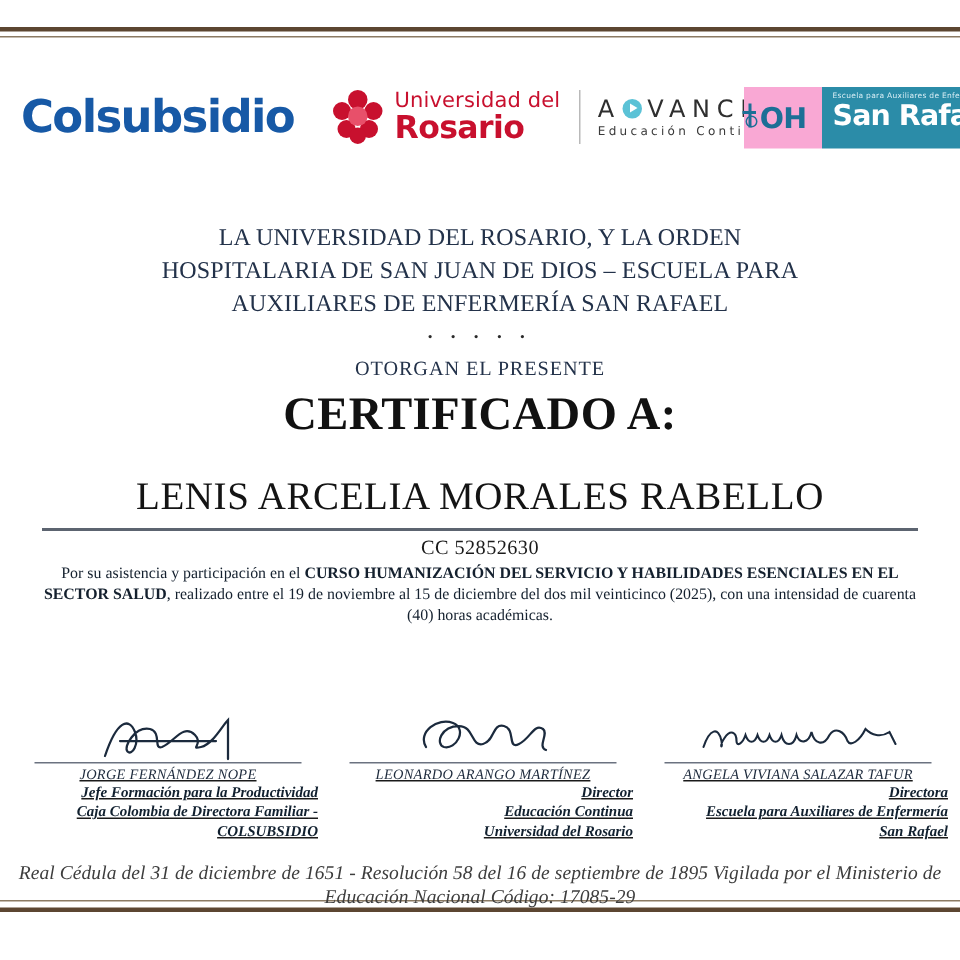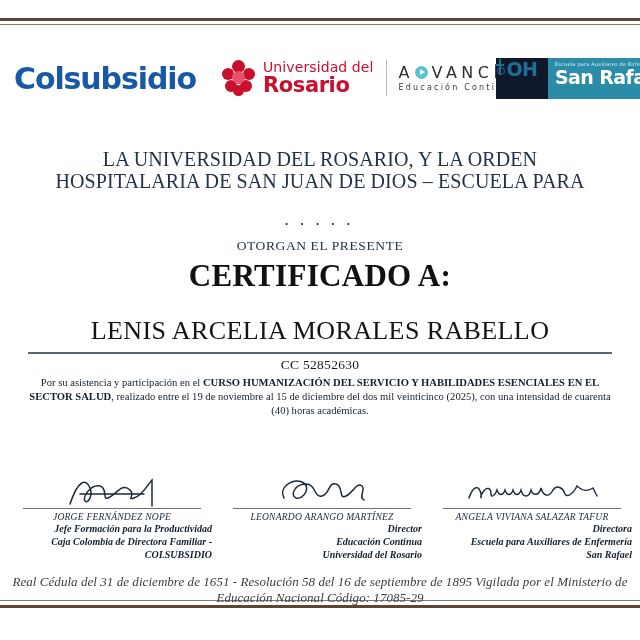"OH" .sr-left { align-items: none -> center; background: #0f172a -> #f9a8d4 }
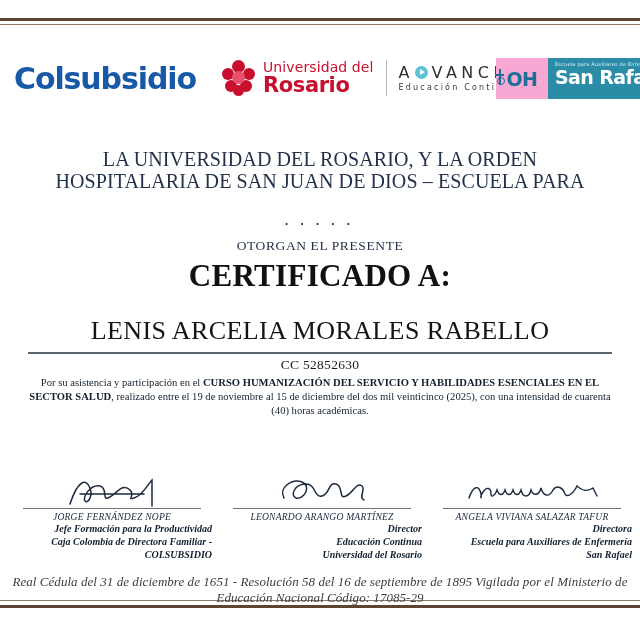"LA UNIVERSIDAD DEL ROSARIO, Y" .headline { font-size: 20px -> 16px }
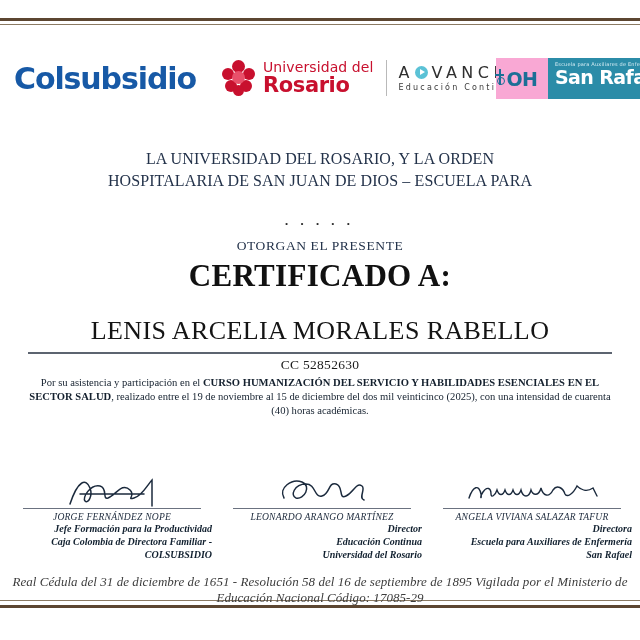"AUXILIARES DE ENFERMERÍA SAN RAFAEL" div { html: none -> <div>AUXILIARES DE ENFERMERÍA SAN RAFAEL</div> }
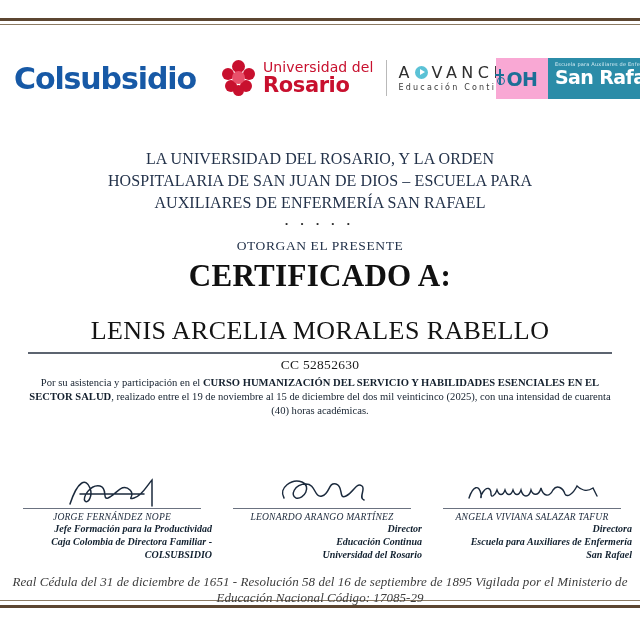"JORGE FERNÁNDEZ NOPE" .sig-block { text-decoration: none -> underline }
